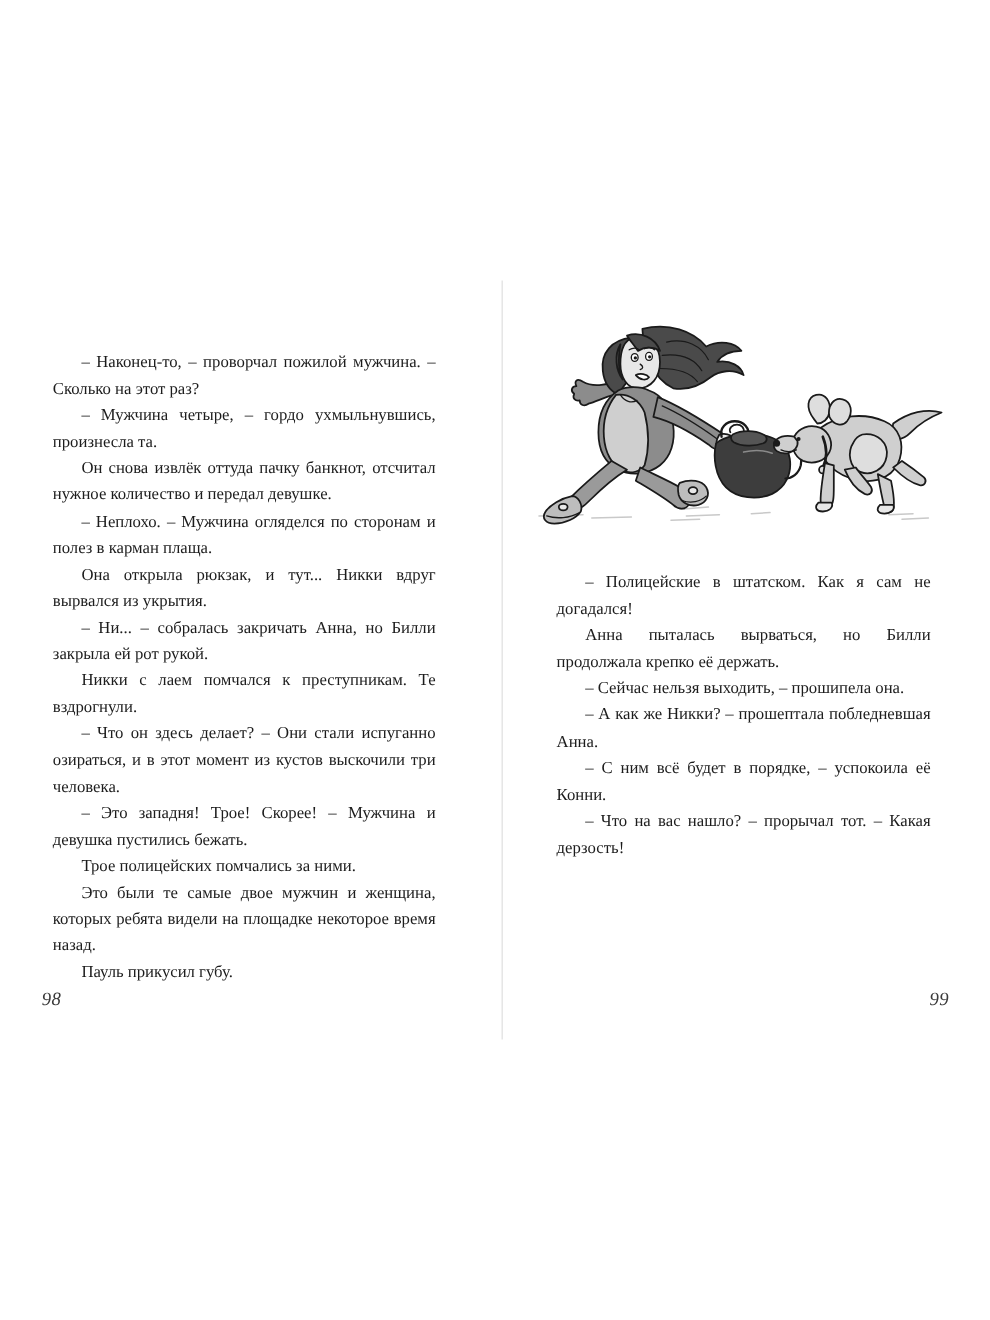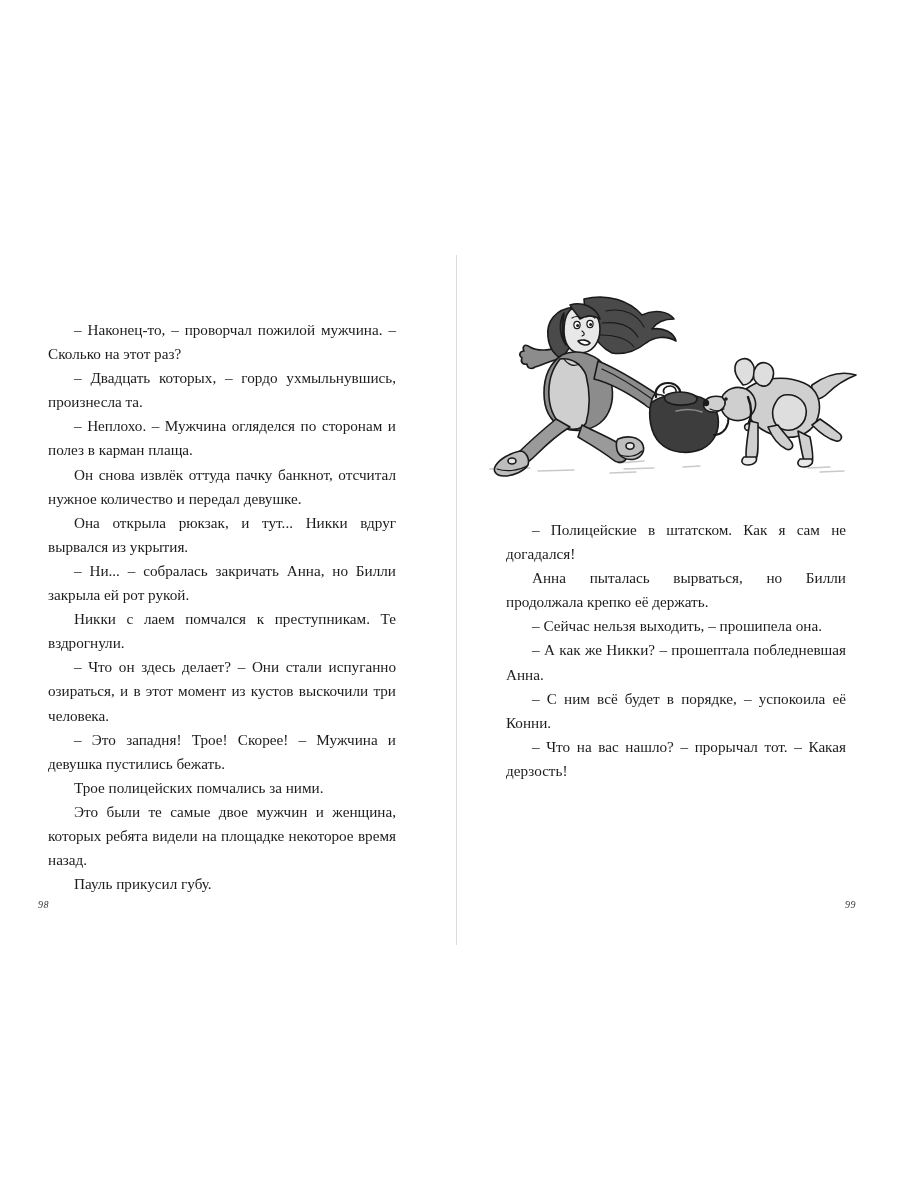"– Двадцать которых, – гордо" p { text: Двадцать которых -> Мужчина четыре }
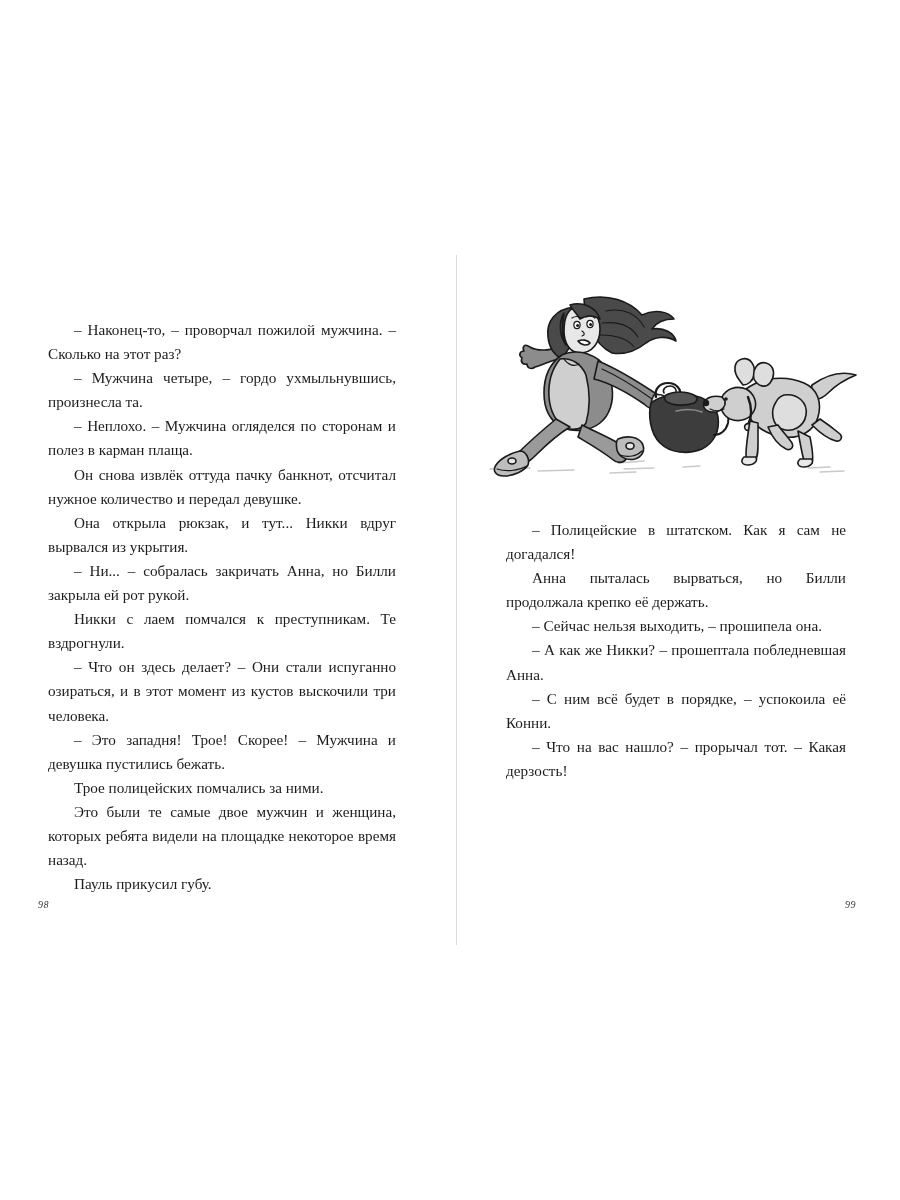"– Неплохо. – Мужчина огляделся" p { order: before "Он снова извлёк оттуда пачку" -> after "Он снова извлёк оттуда пачку" }
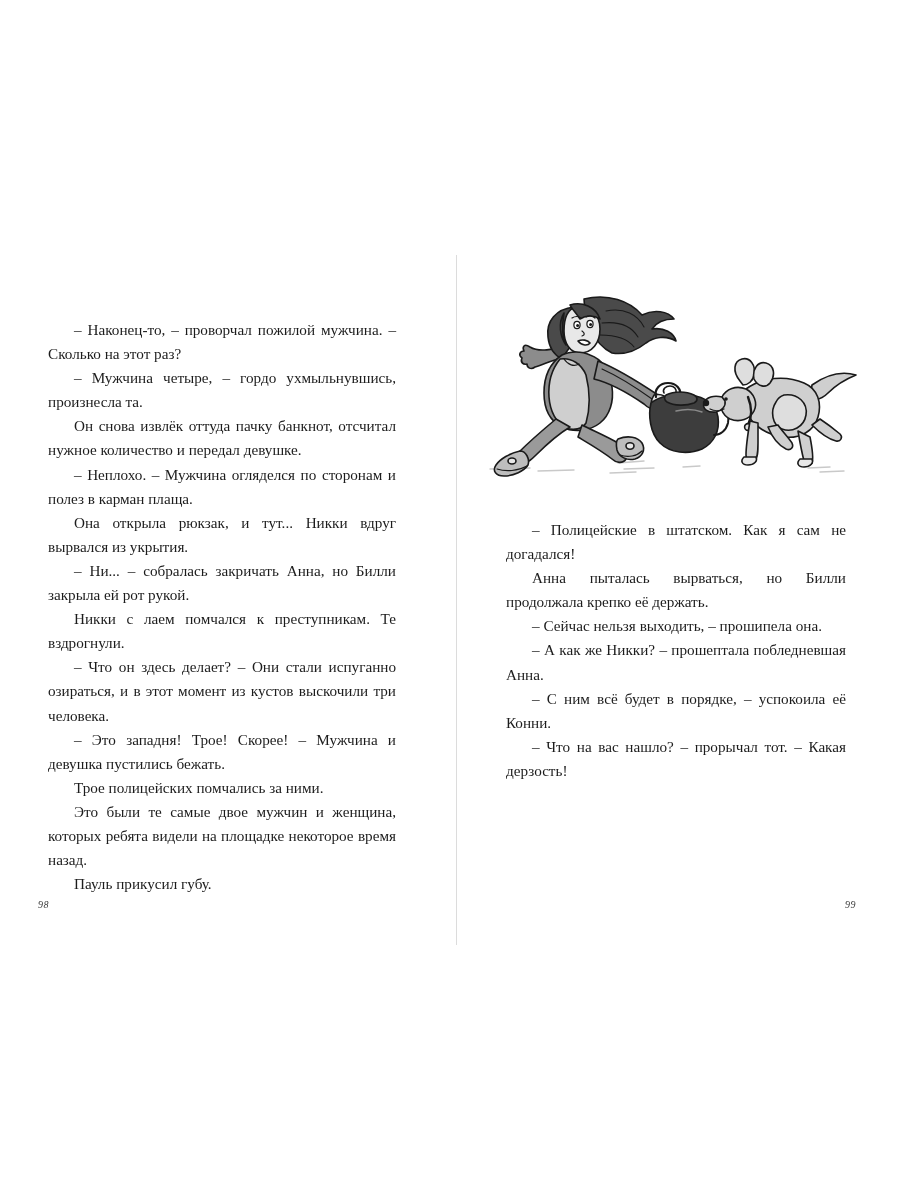"98" .folio { font-size: 10px -> 17px }
